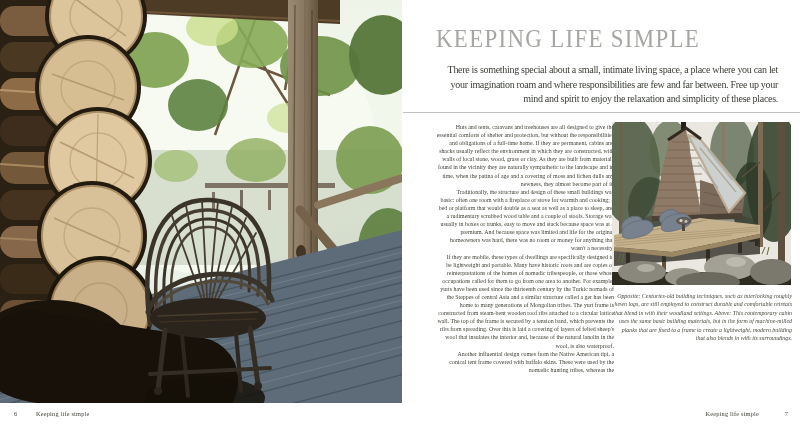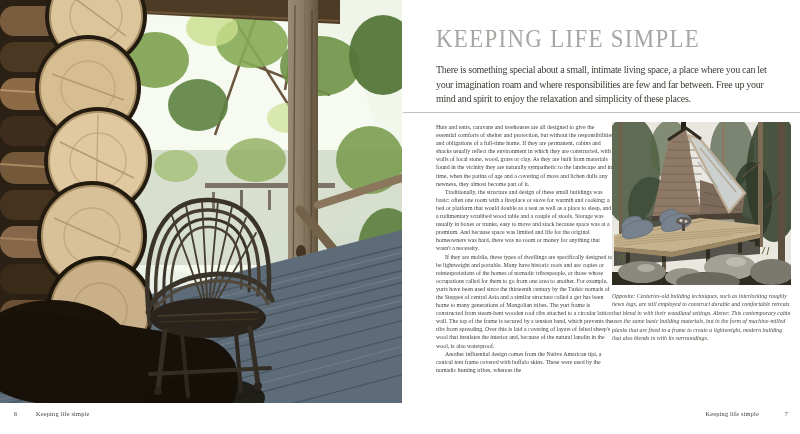"KEEPING LIFE SIMPLE" .page { text-align: none -> right }
